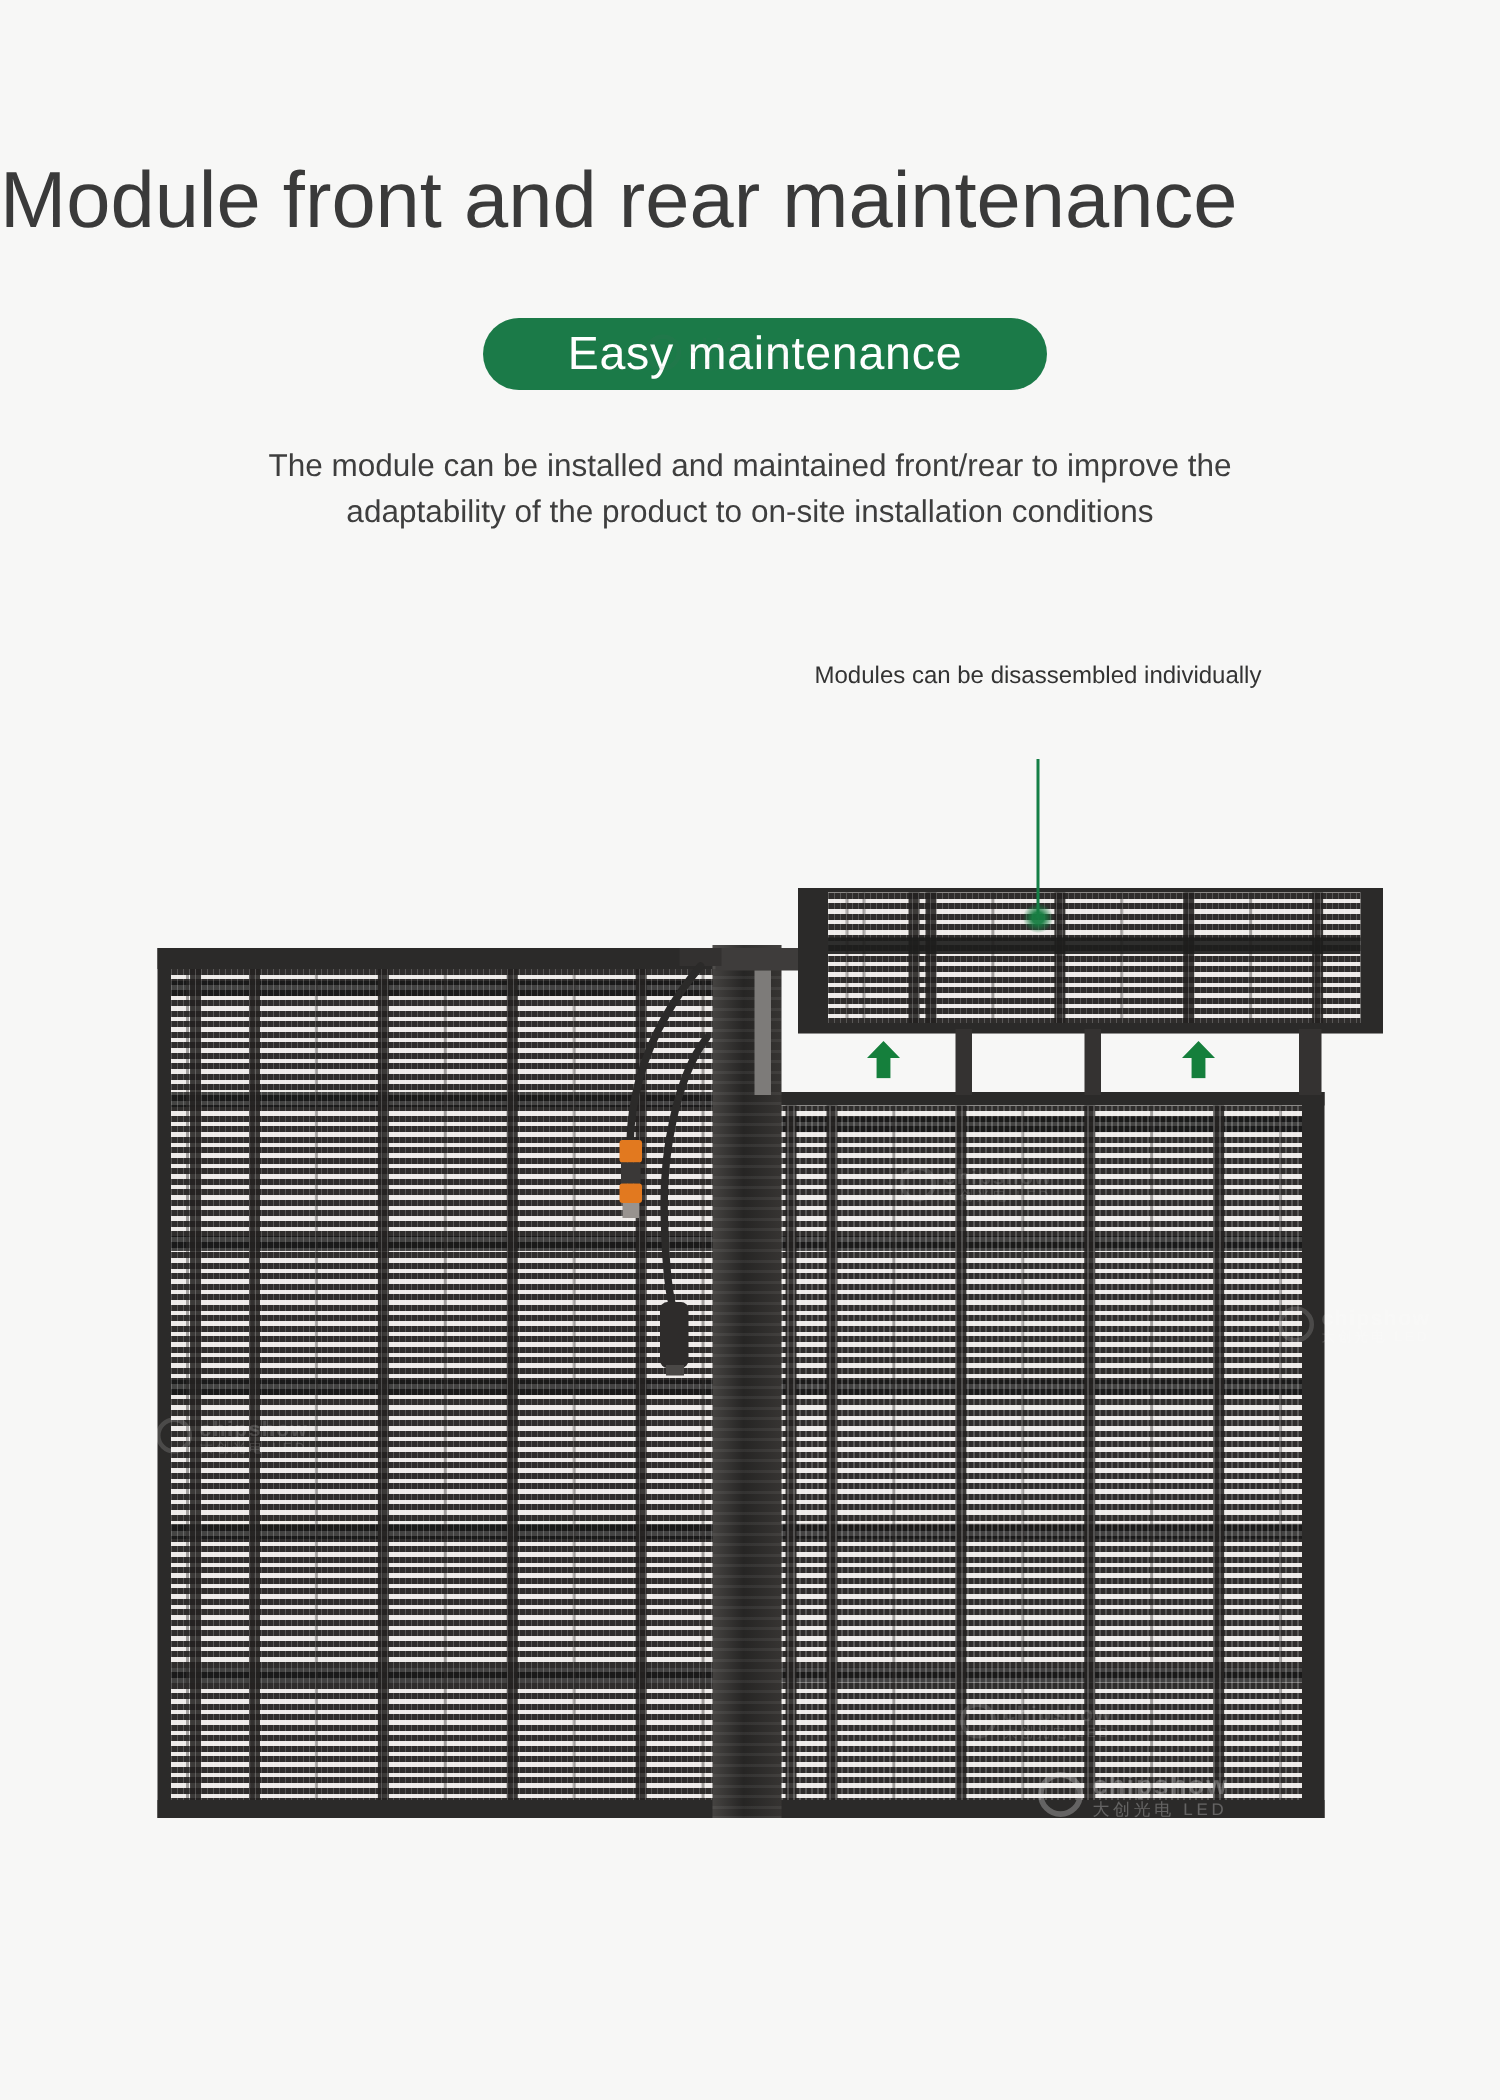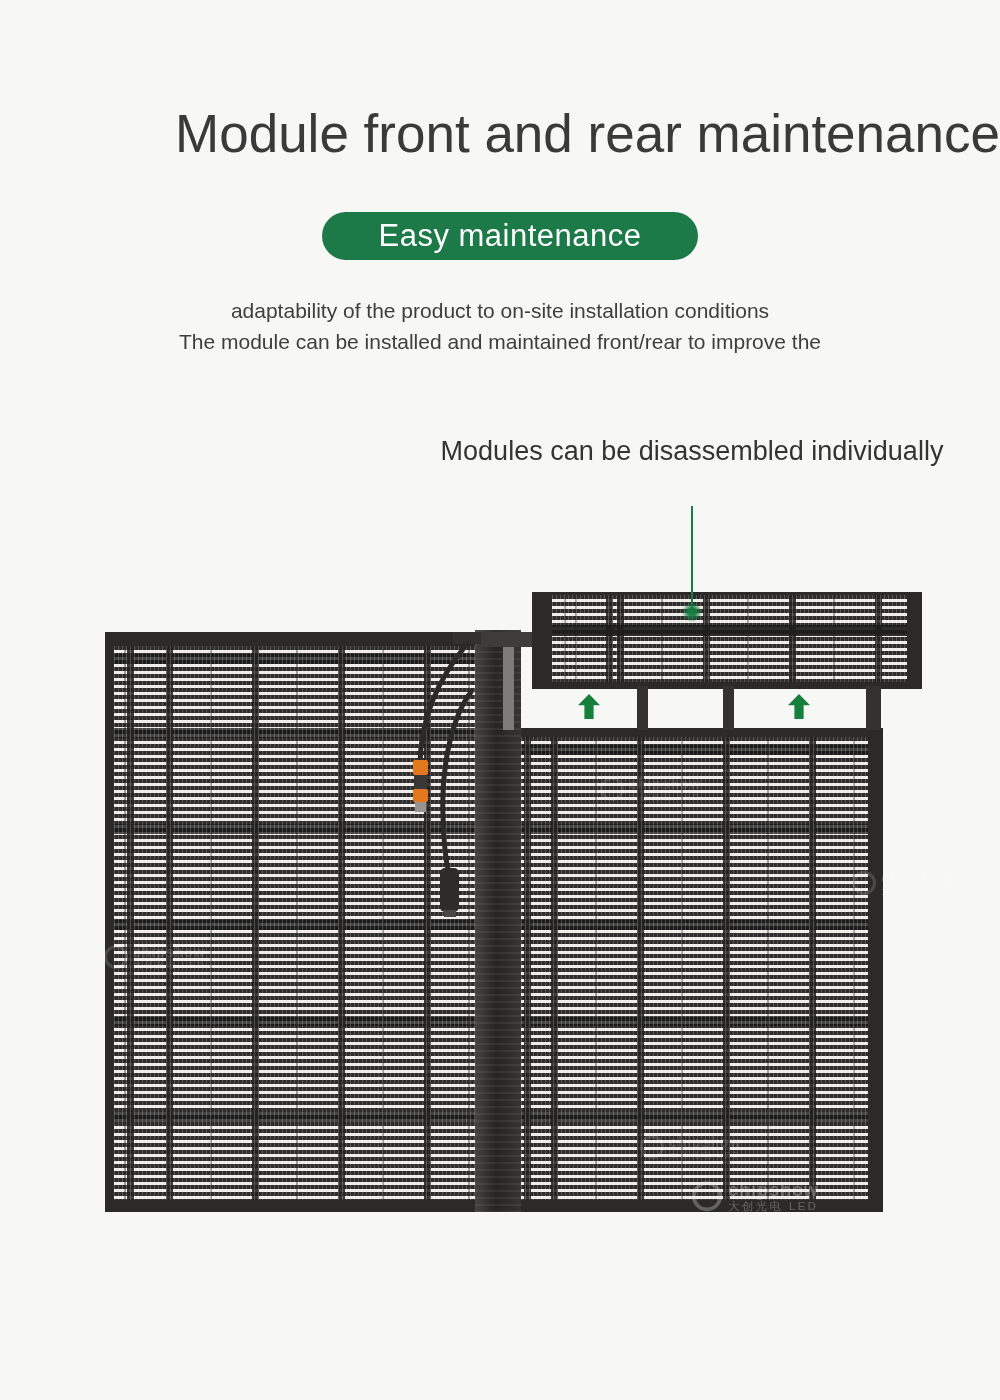"Module front and rear maintenance" .title { text-align: right -> left }
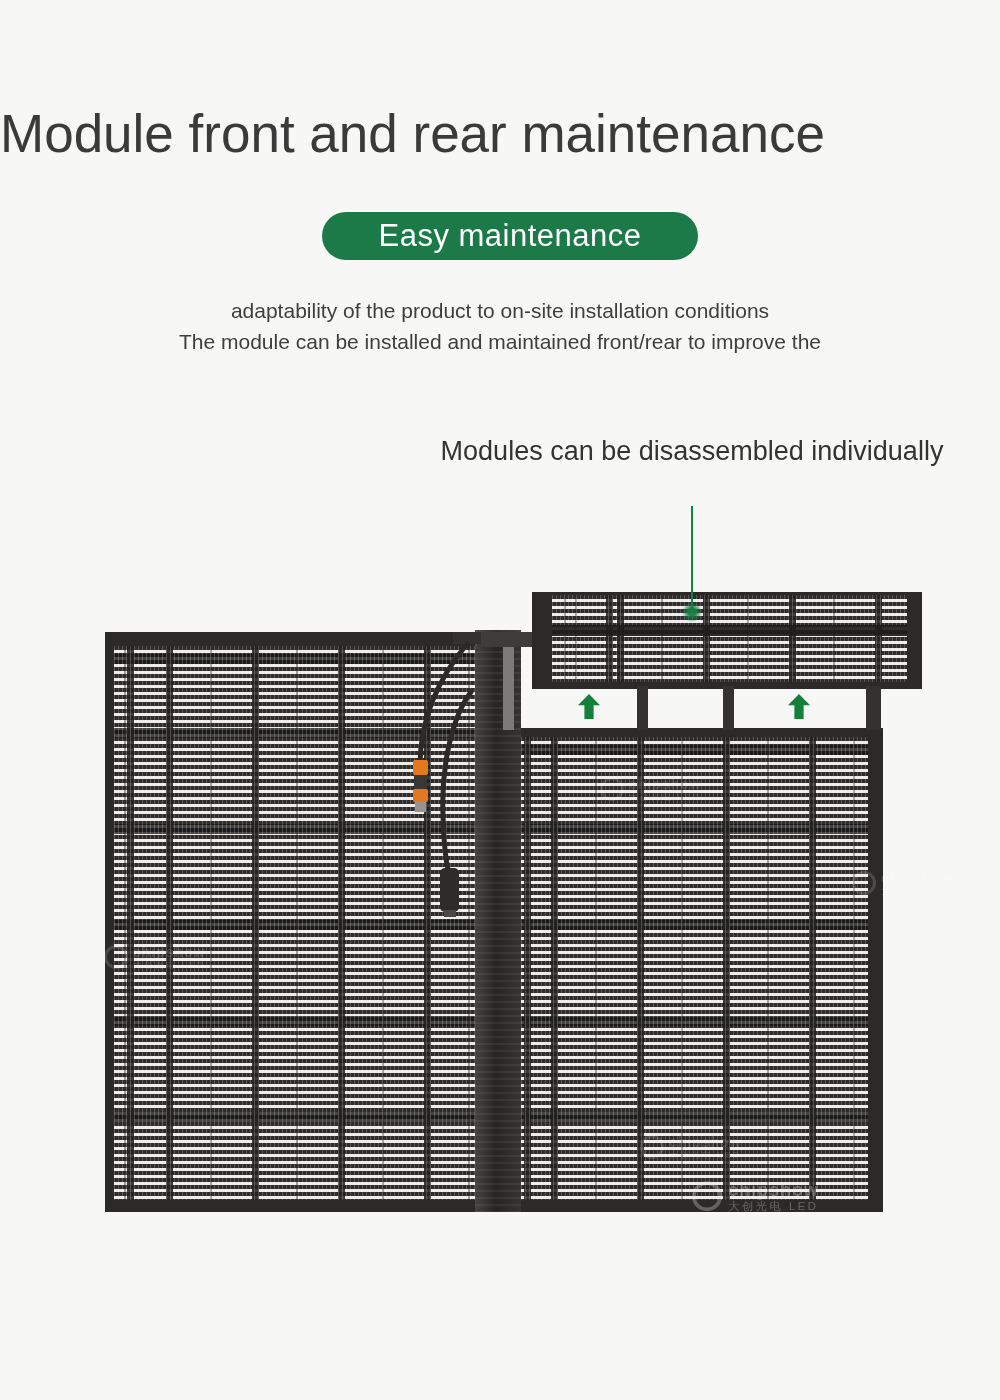"adaptability of the product to" div { order: before "The module can be installed" -> after "The module can be installed" }
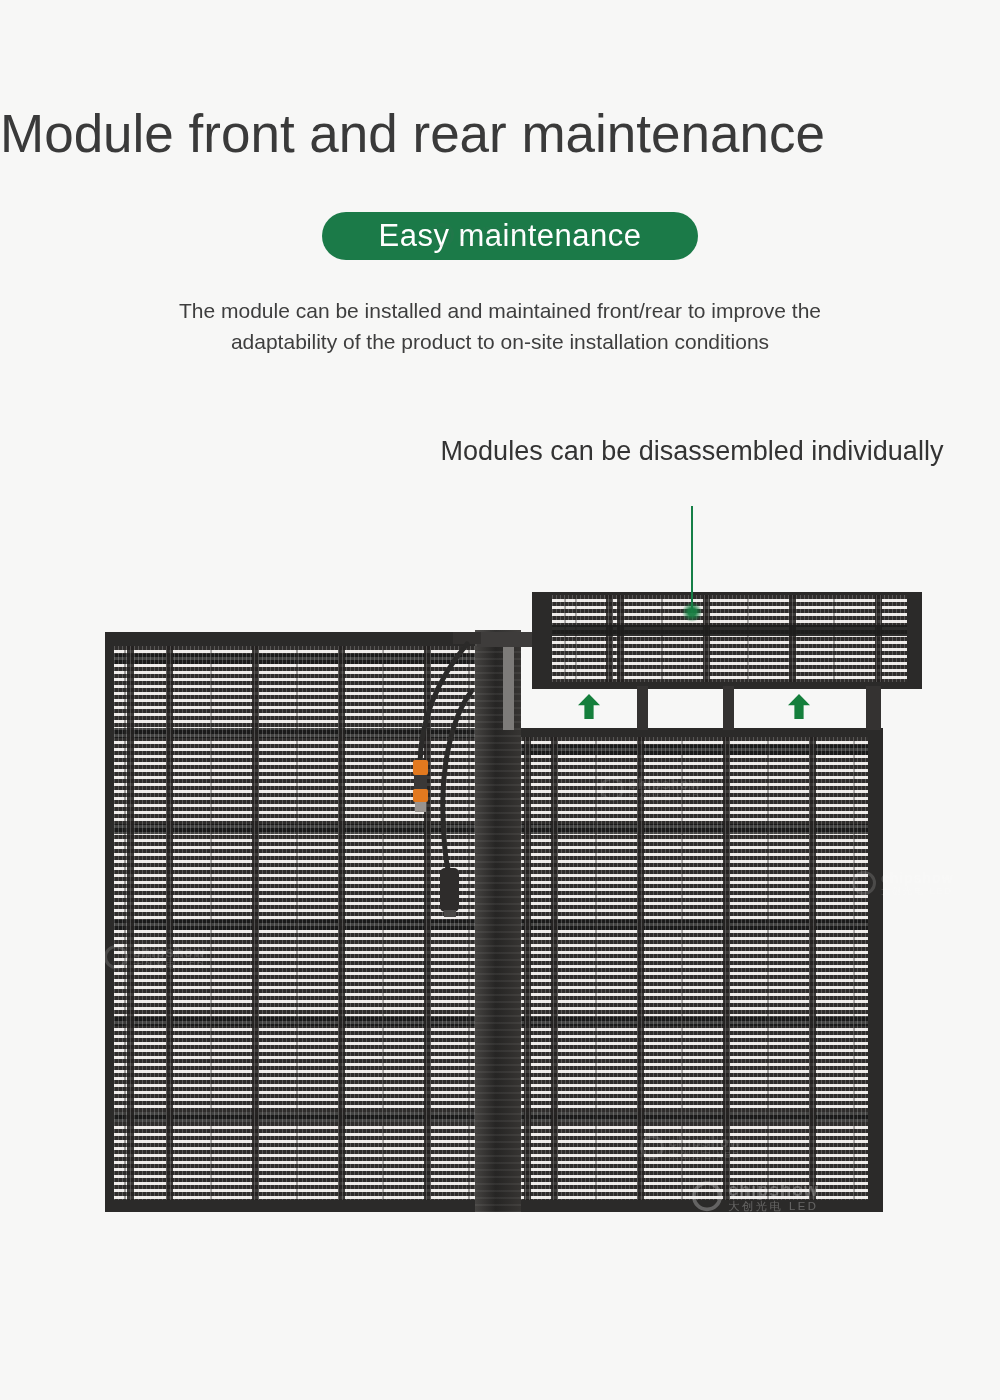"Modules can be disassembled individually" .callout { font-size: 27px -> 16px }
